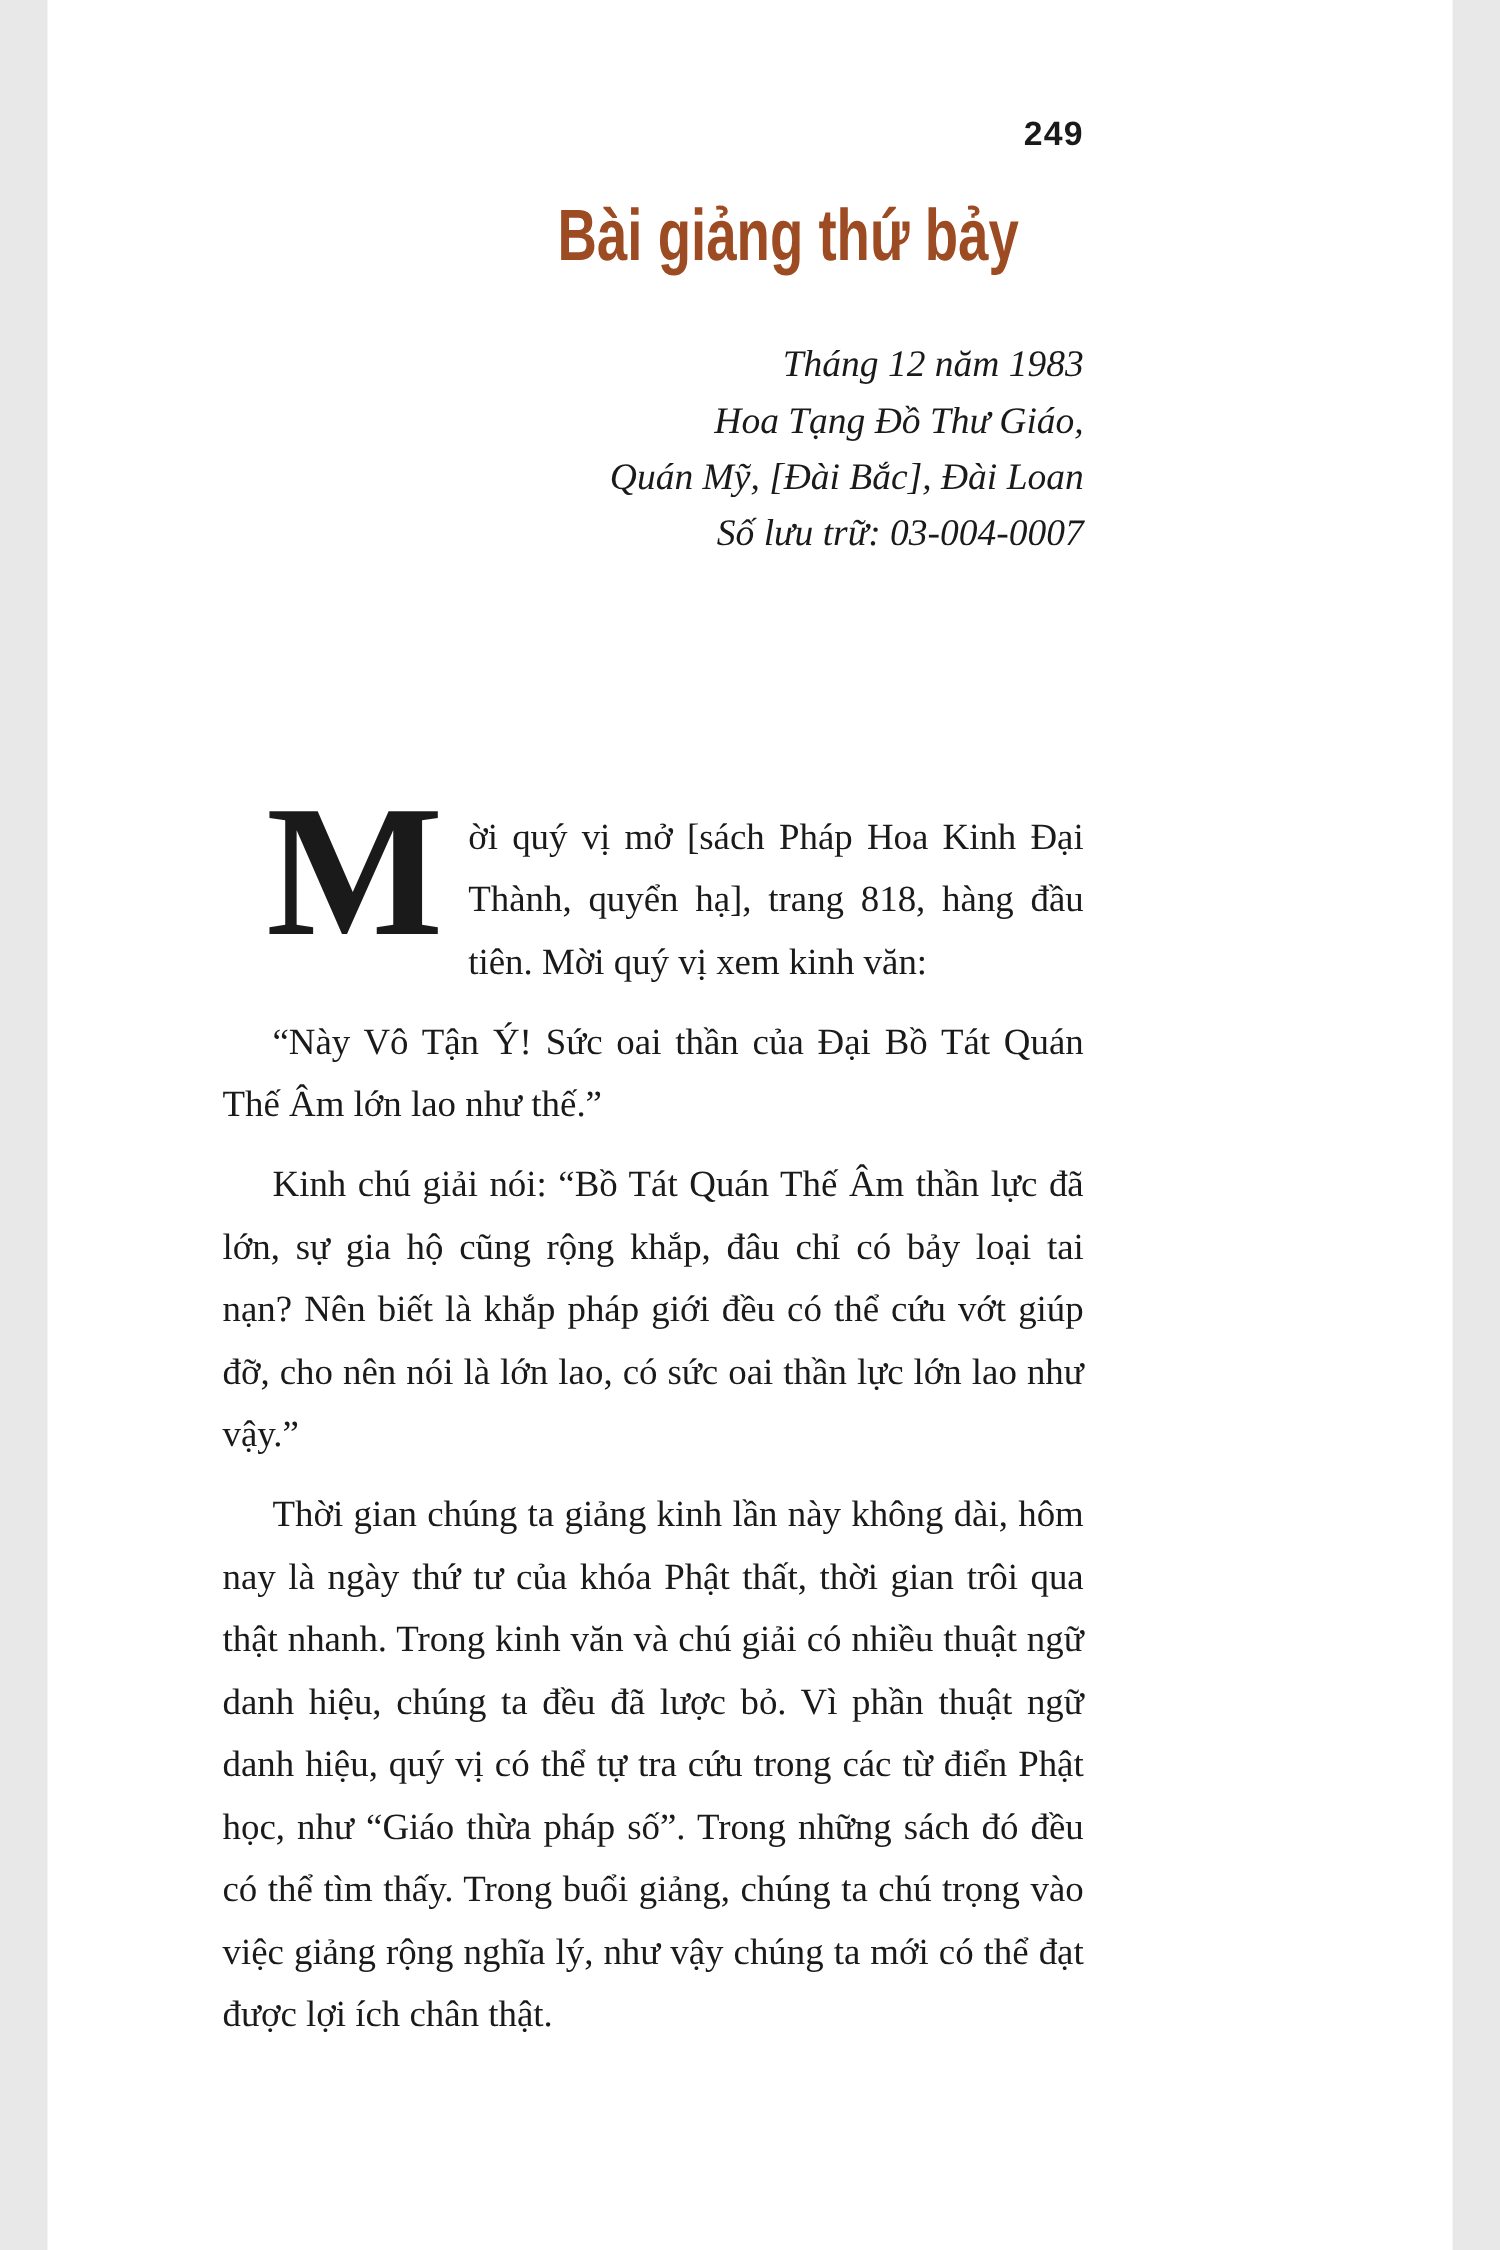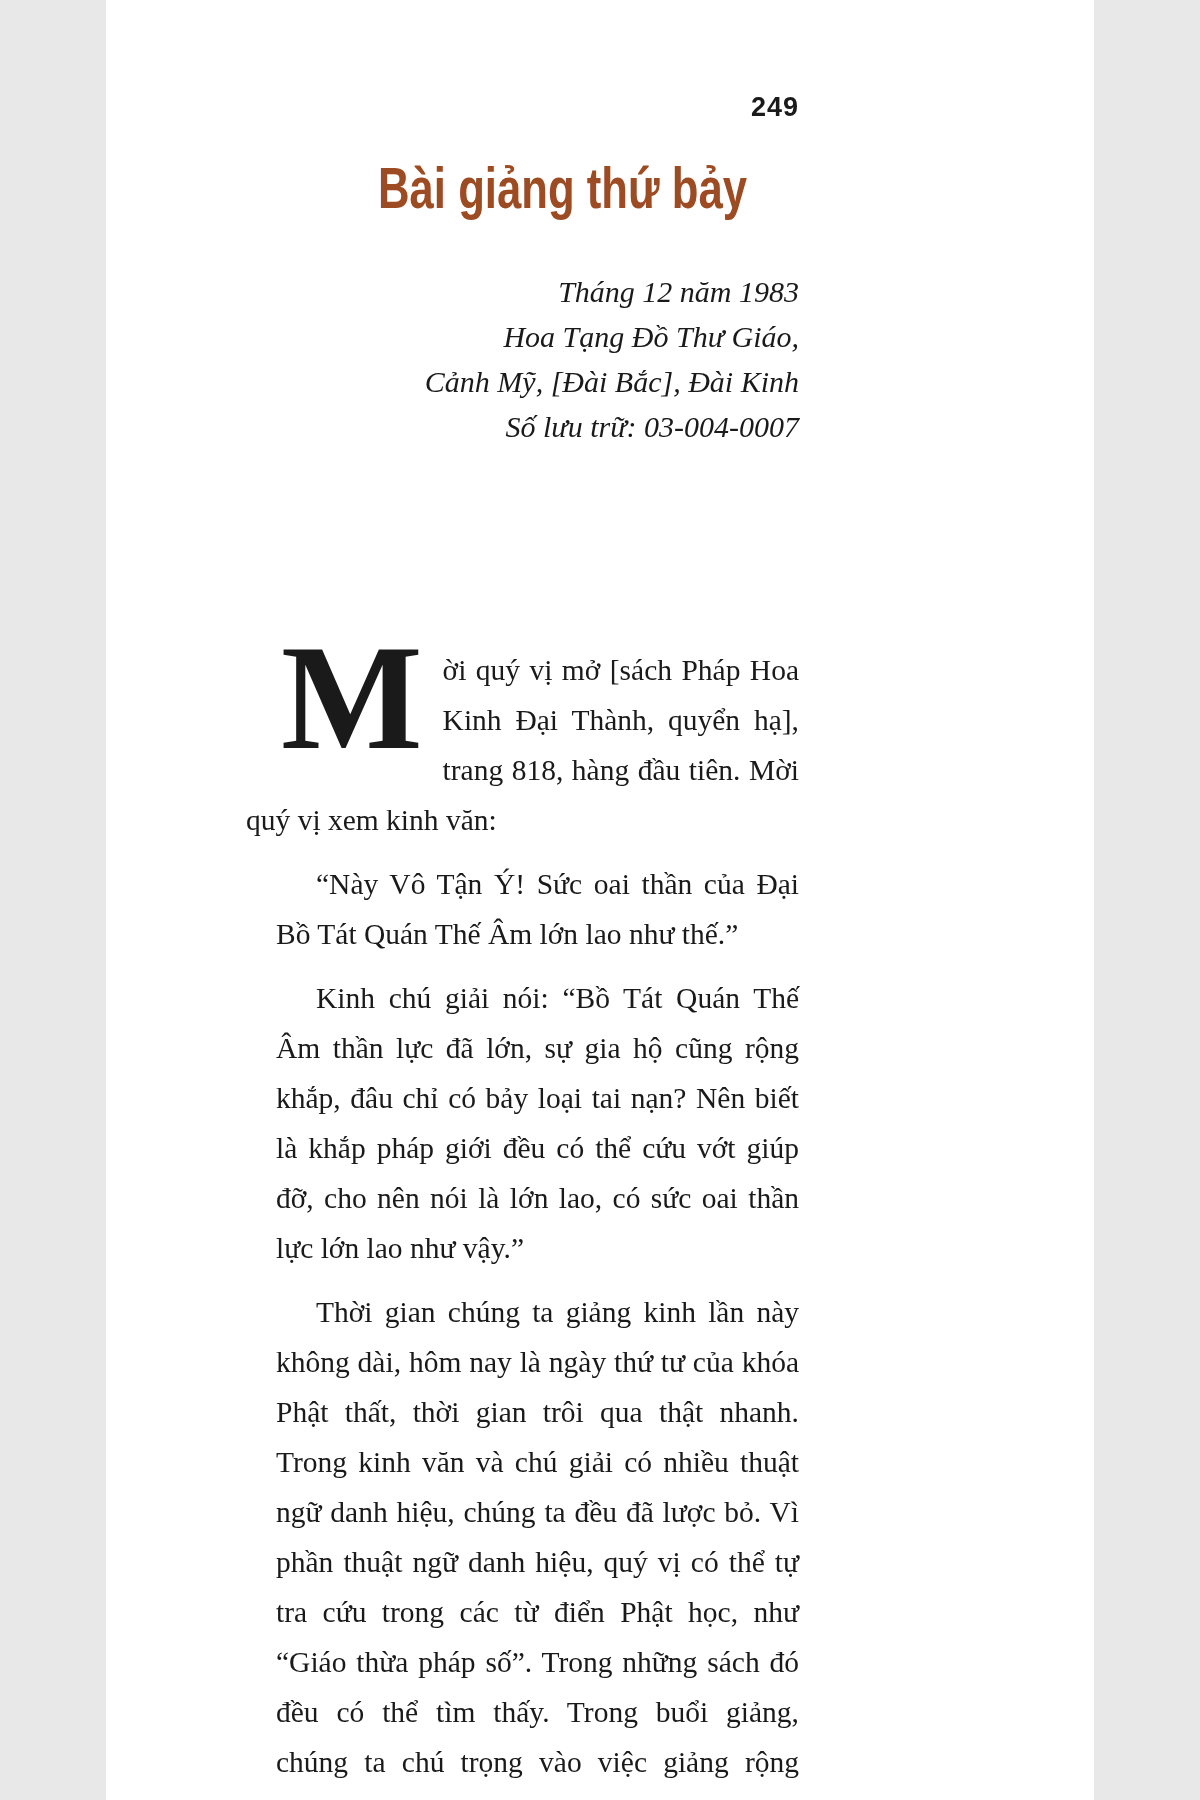"249" .page { width: 988px -> 1124px }
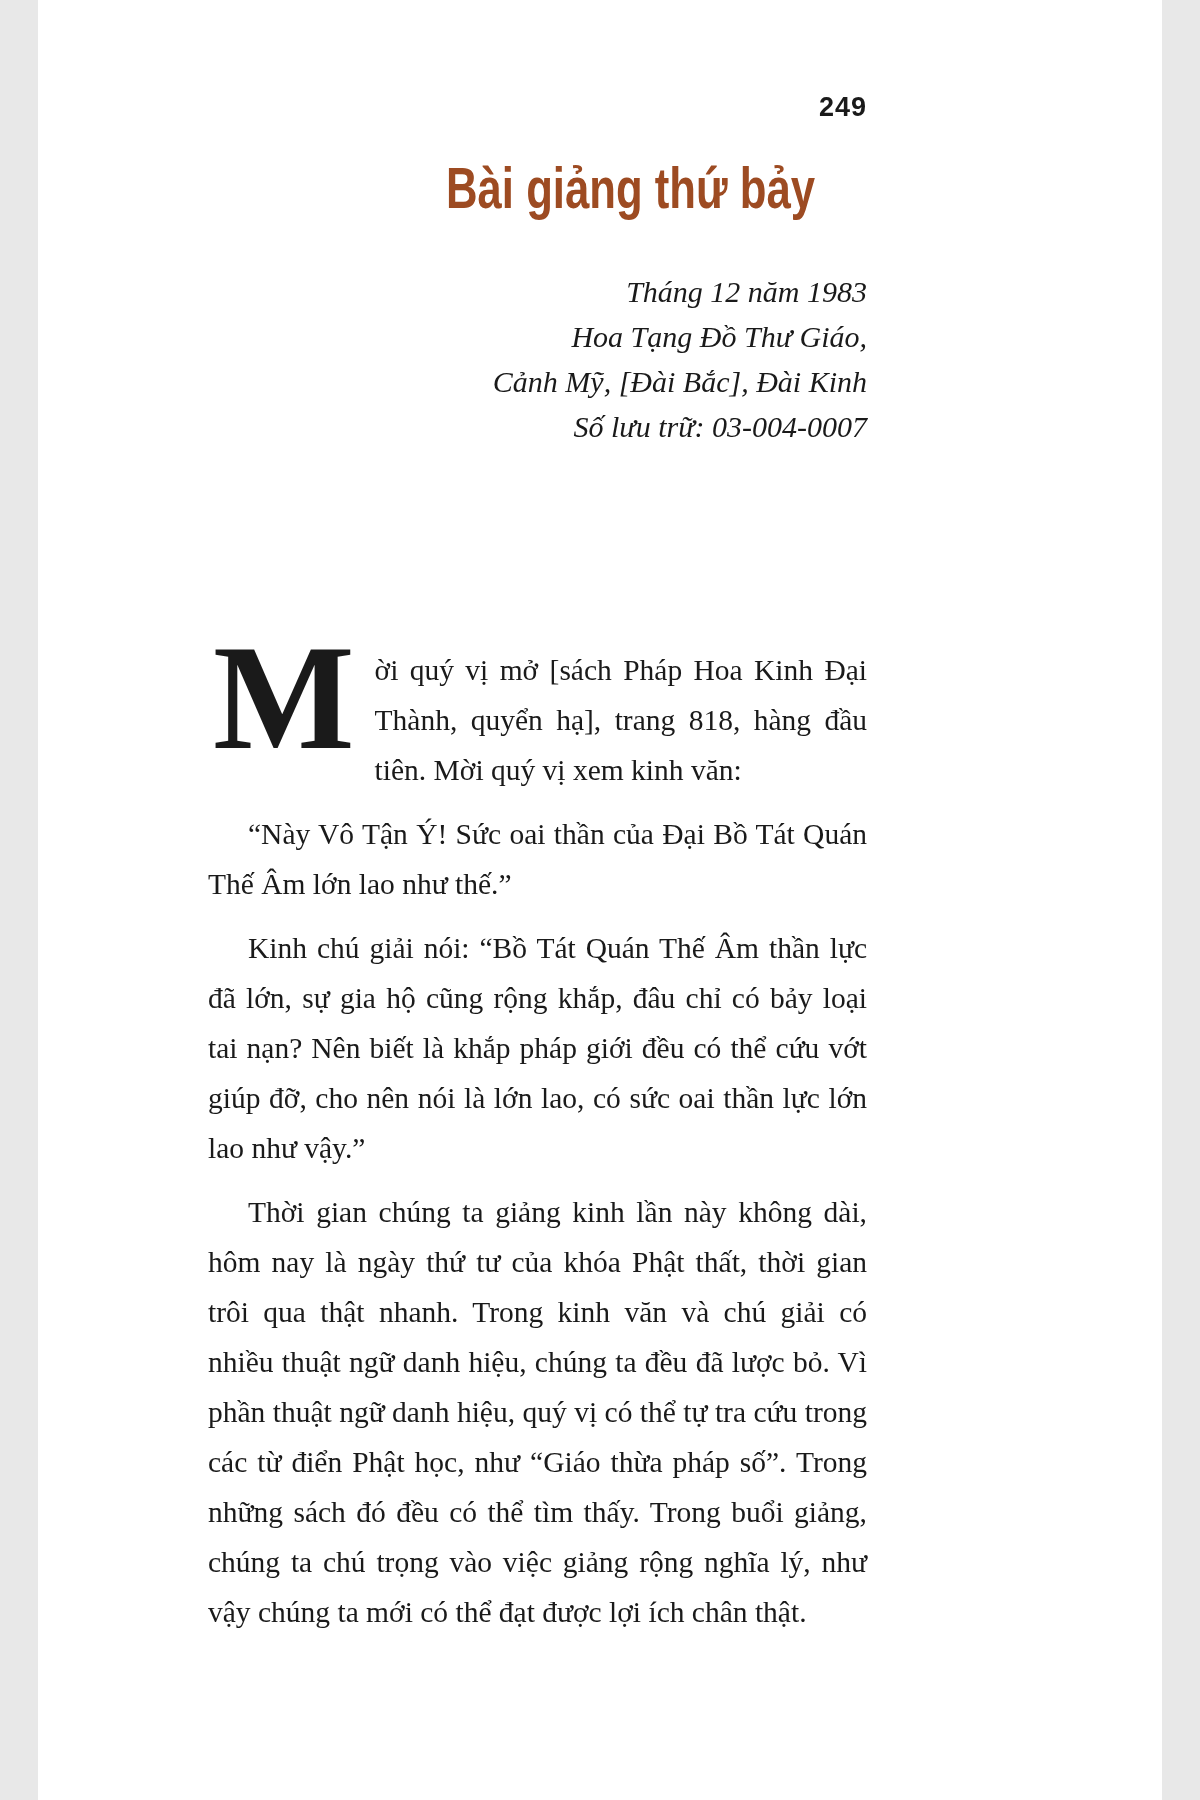"Cảnh Mỹ, [Đài Bắc], Đài" div { text: Cảnh Mỹ, [Đài Bắc], Đài Kinh -> Quán Mỹ, [Đài Bắc], Đài Loan }
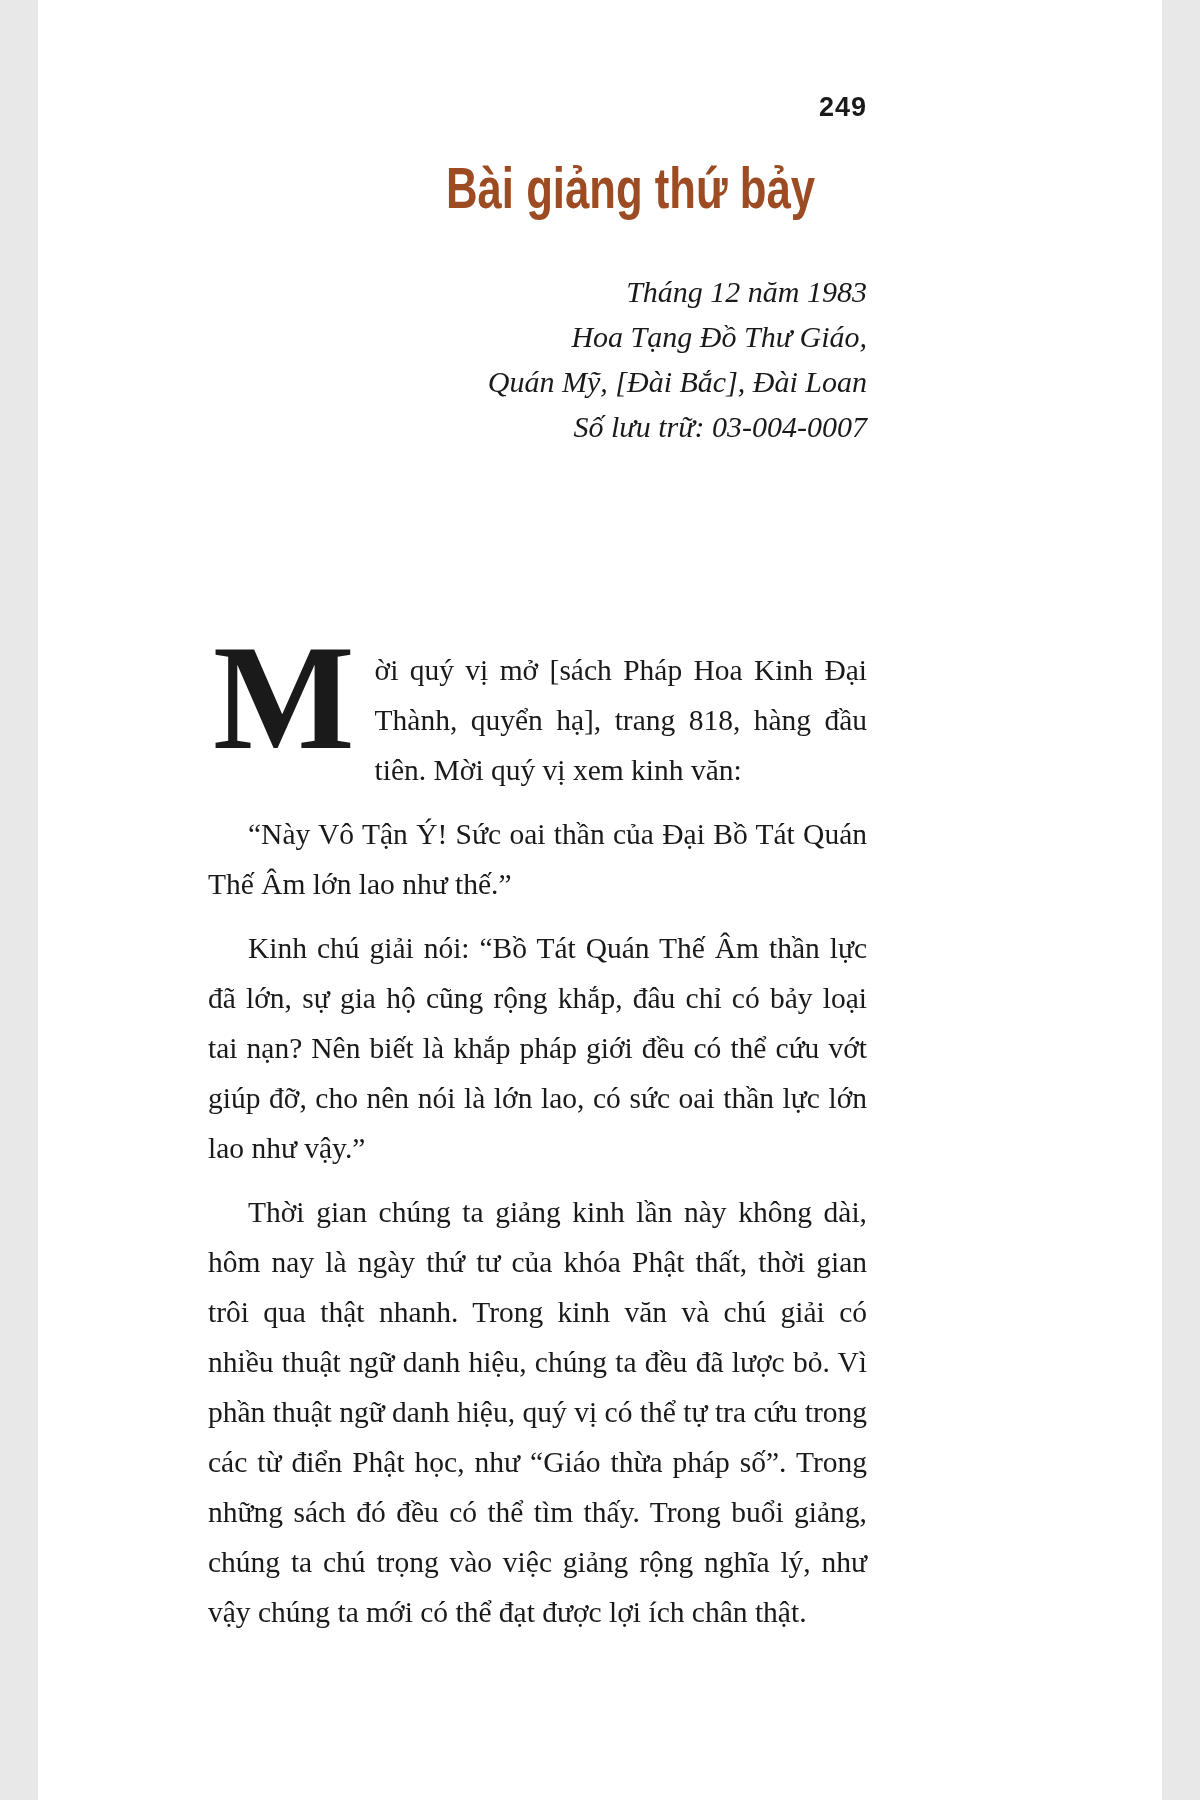"“Này Vô Tận Ý! Sức" .body-text p.indent { margin-left: 30px -> none }
